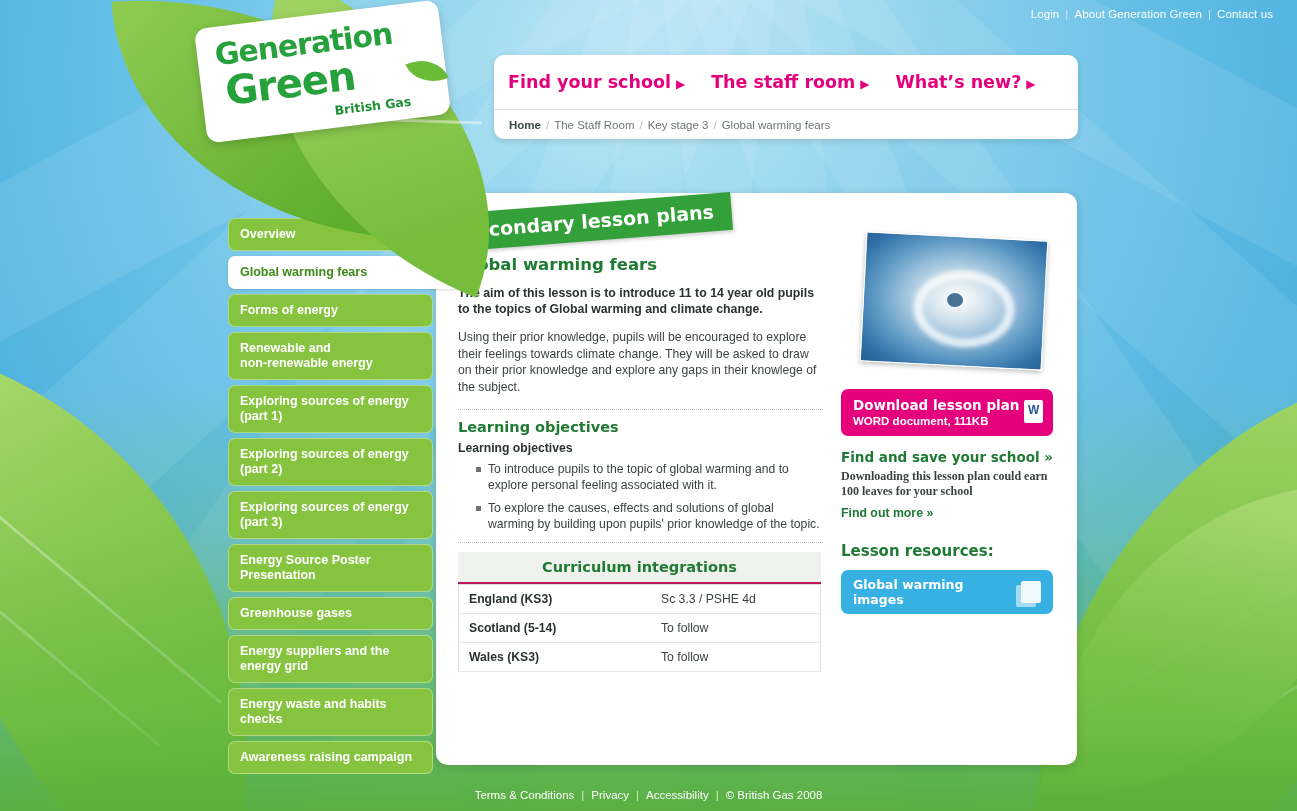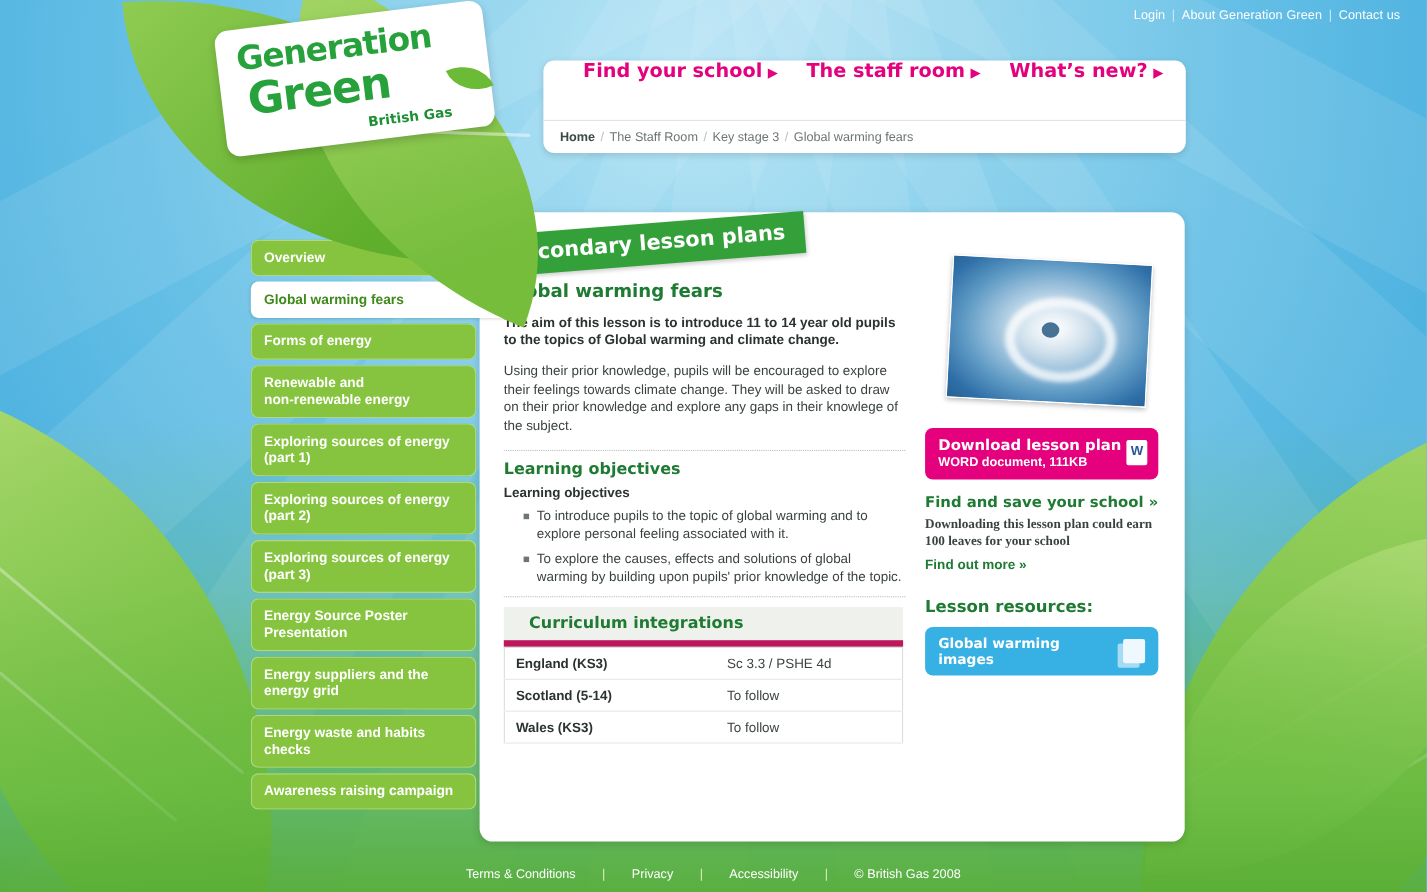"Find your school ▶" #navlinks { align-items: none -> center; padding-left: 36px -> 14px }
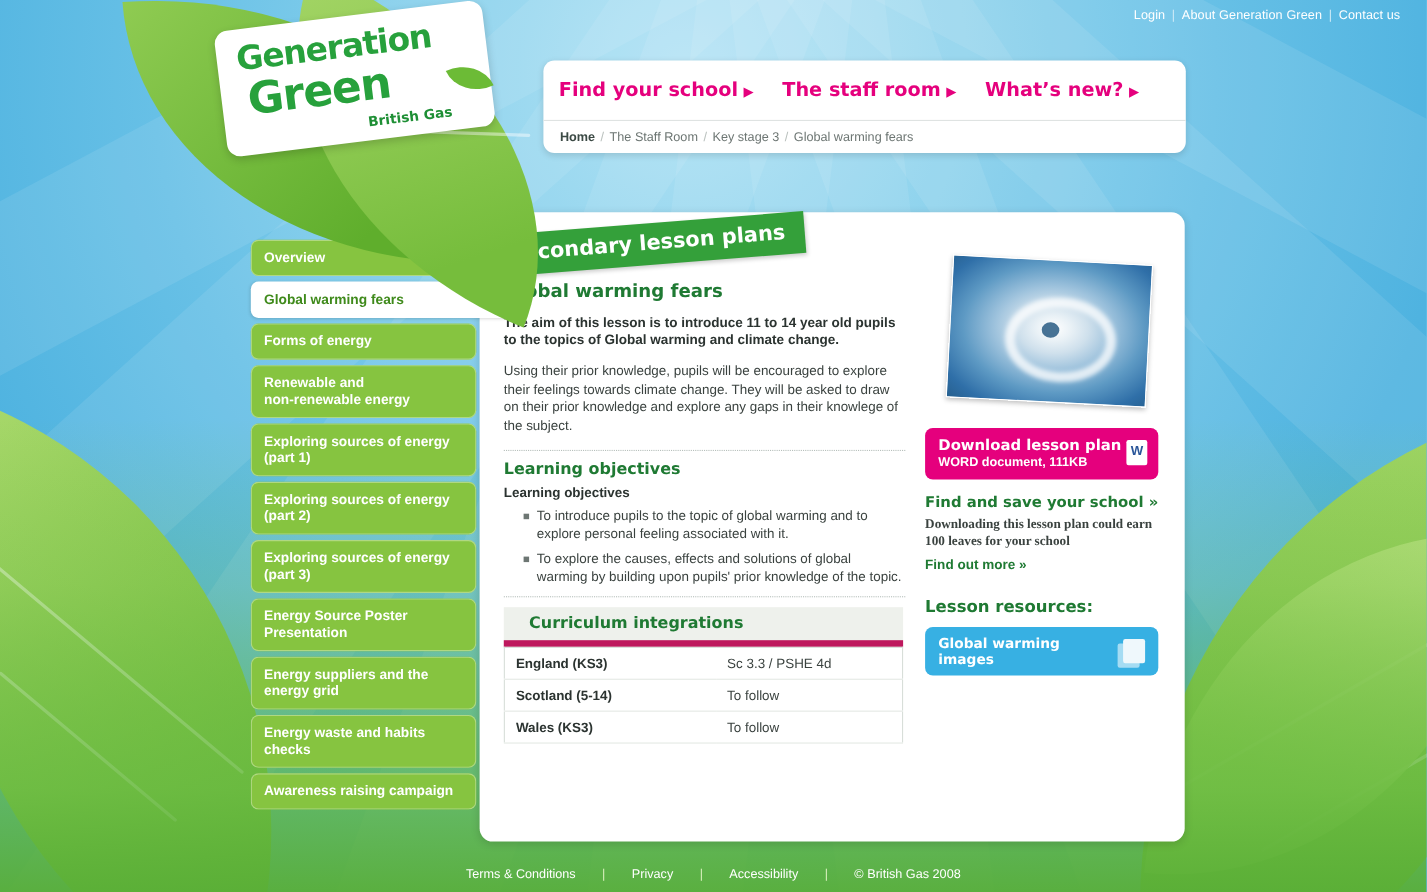"Curriculum integrations" #curriculum caption { border-bottom: 6px solid #be185d -> 2px solid #be185d; padding: 7px 23px -> 7px 8px; text-align: left -> center }
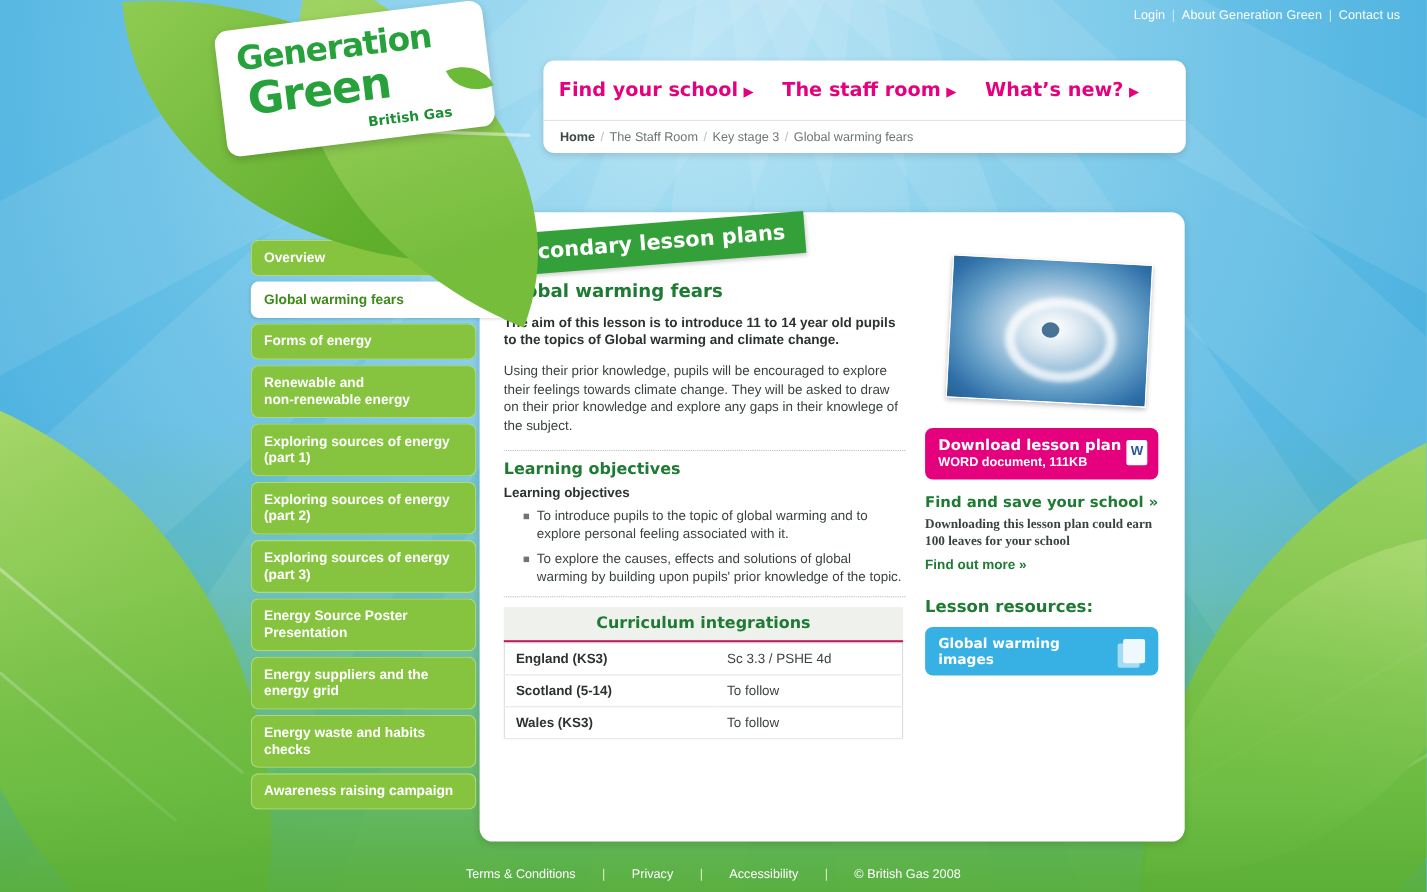"Greenhouse gases" div.menu-item { html: none -> <div>Greenhouse gases</div> }
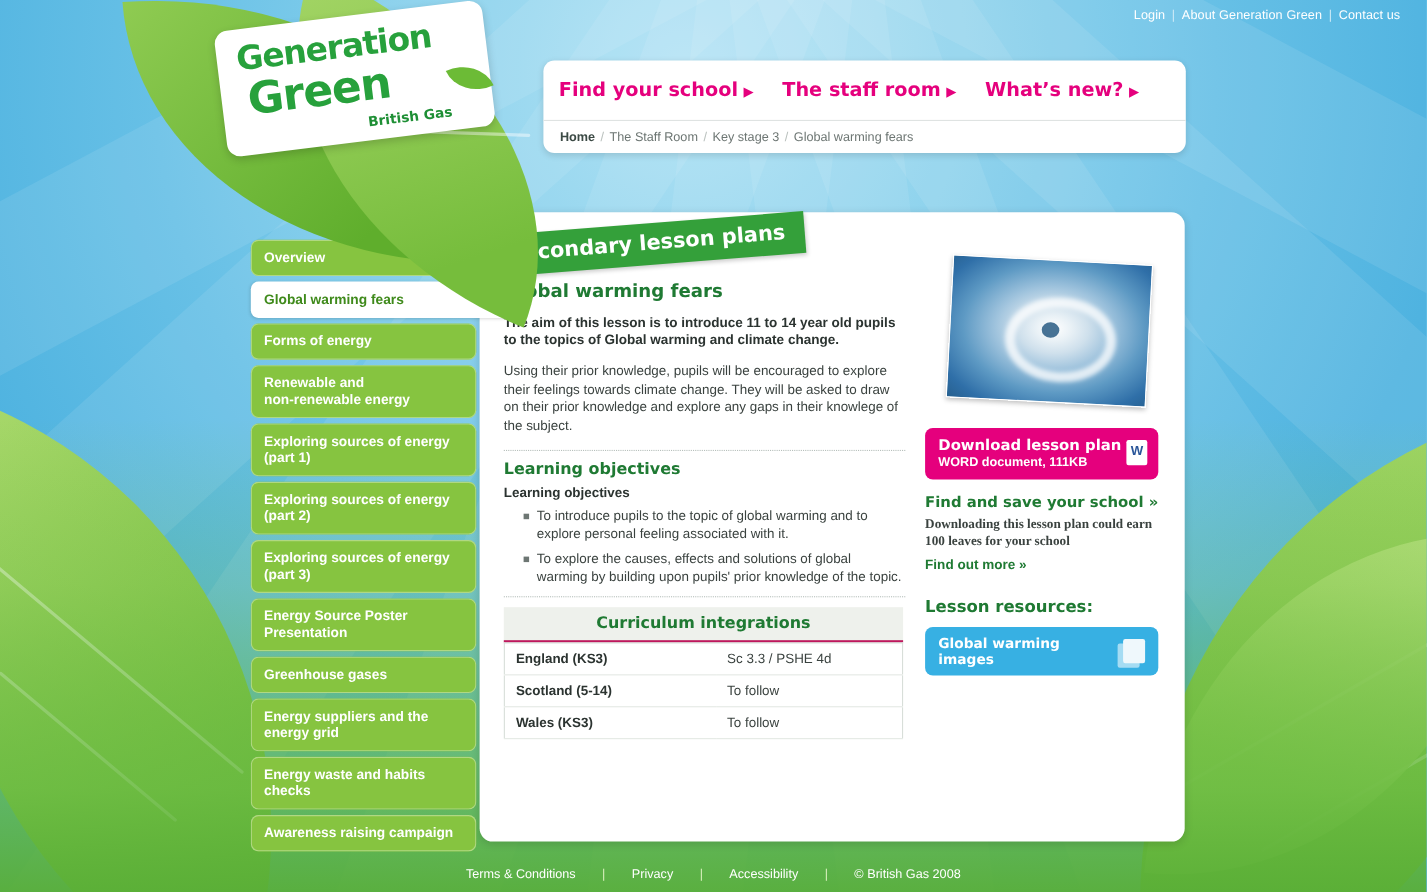"Terms & Conditions" #footer { gap: 24px -> 7px }
